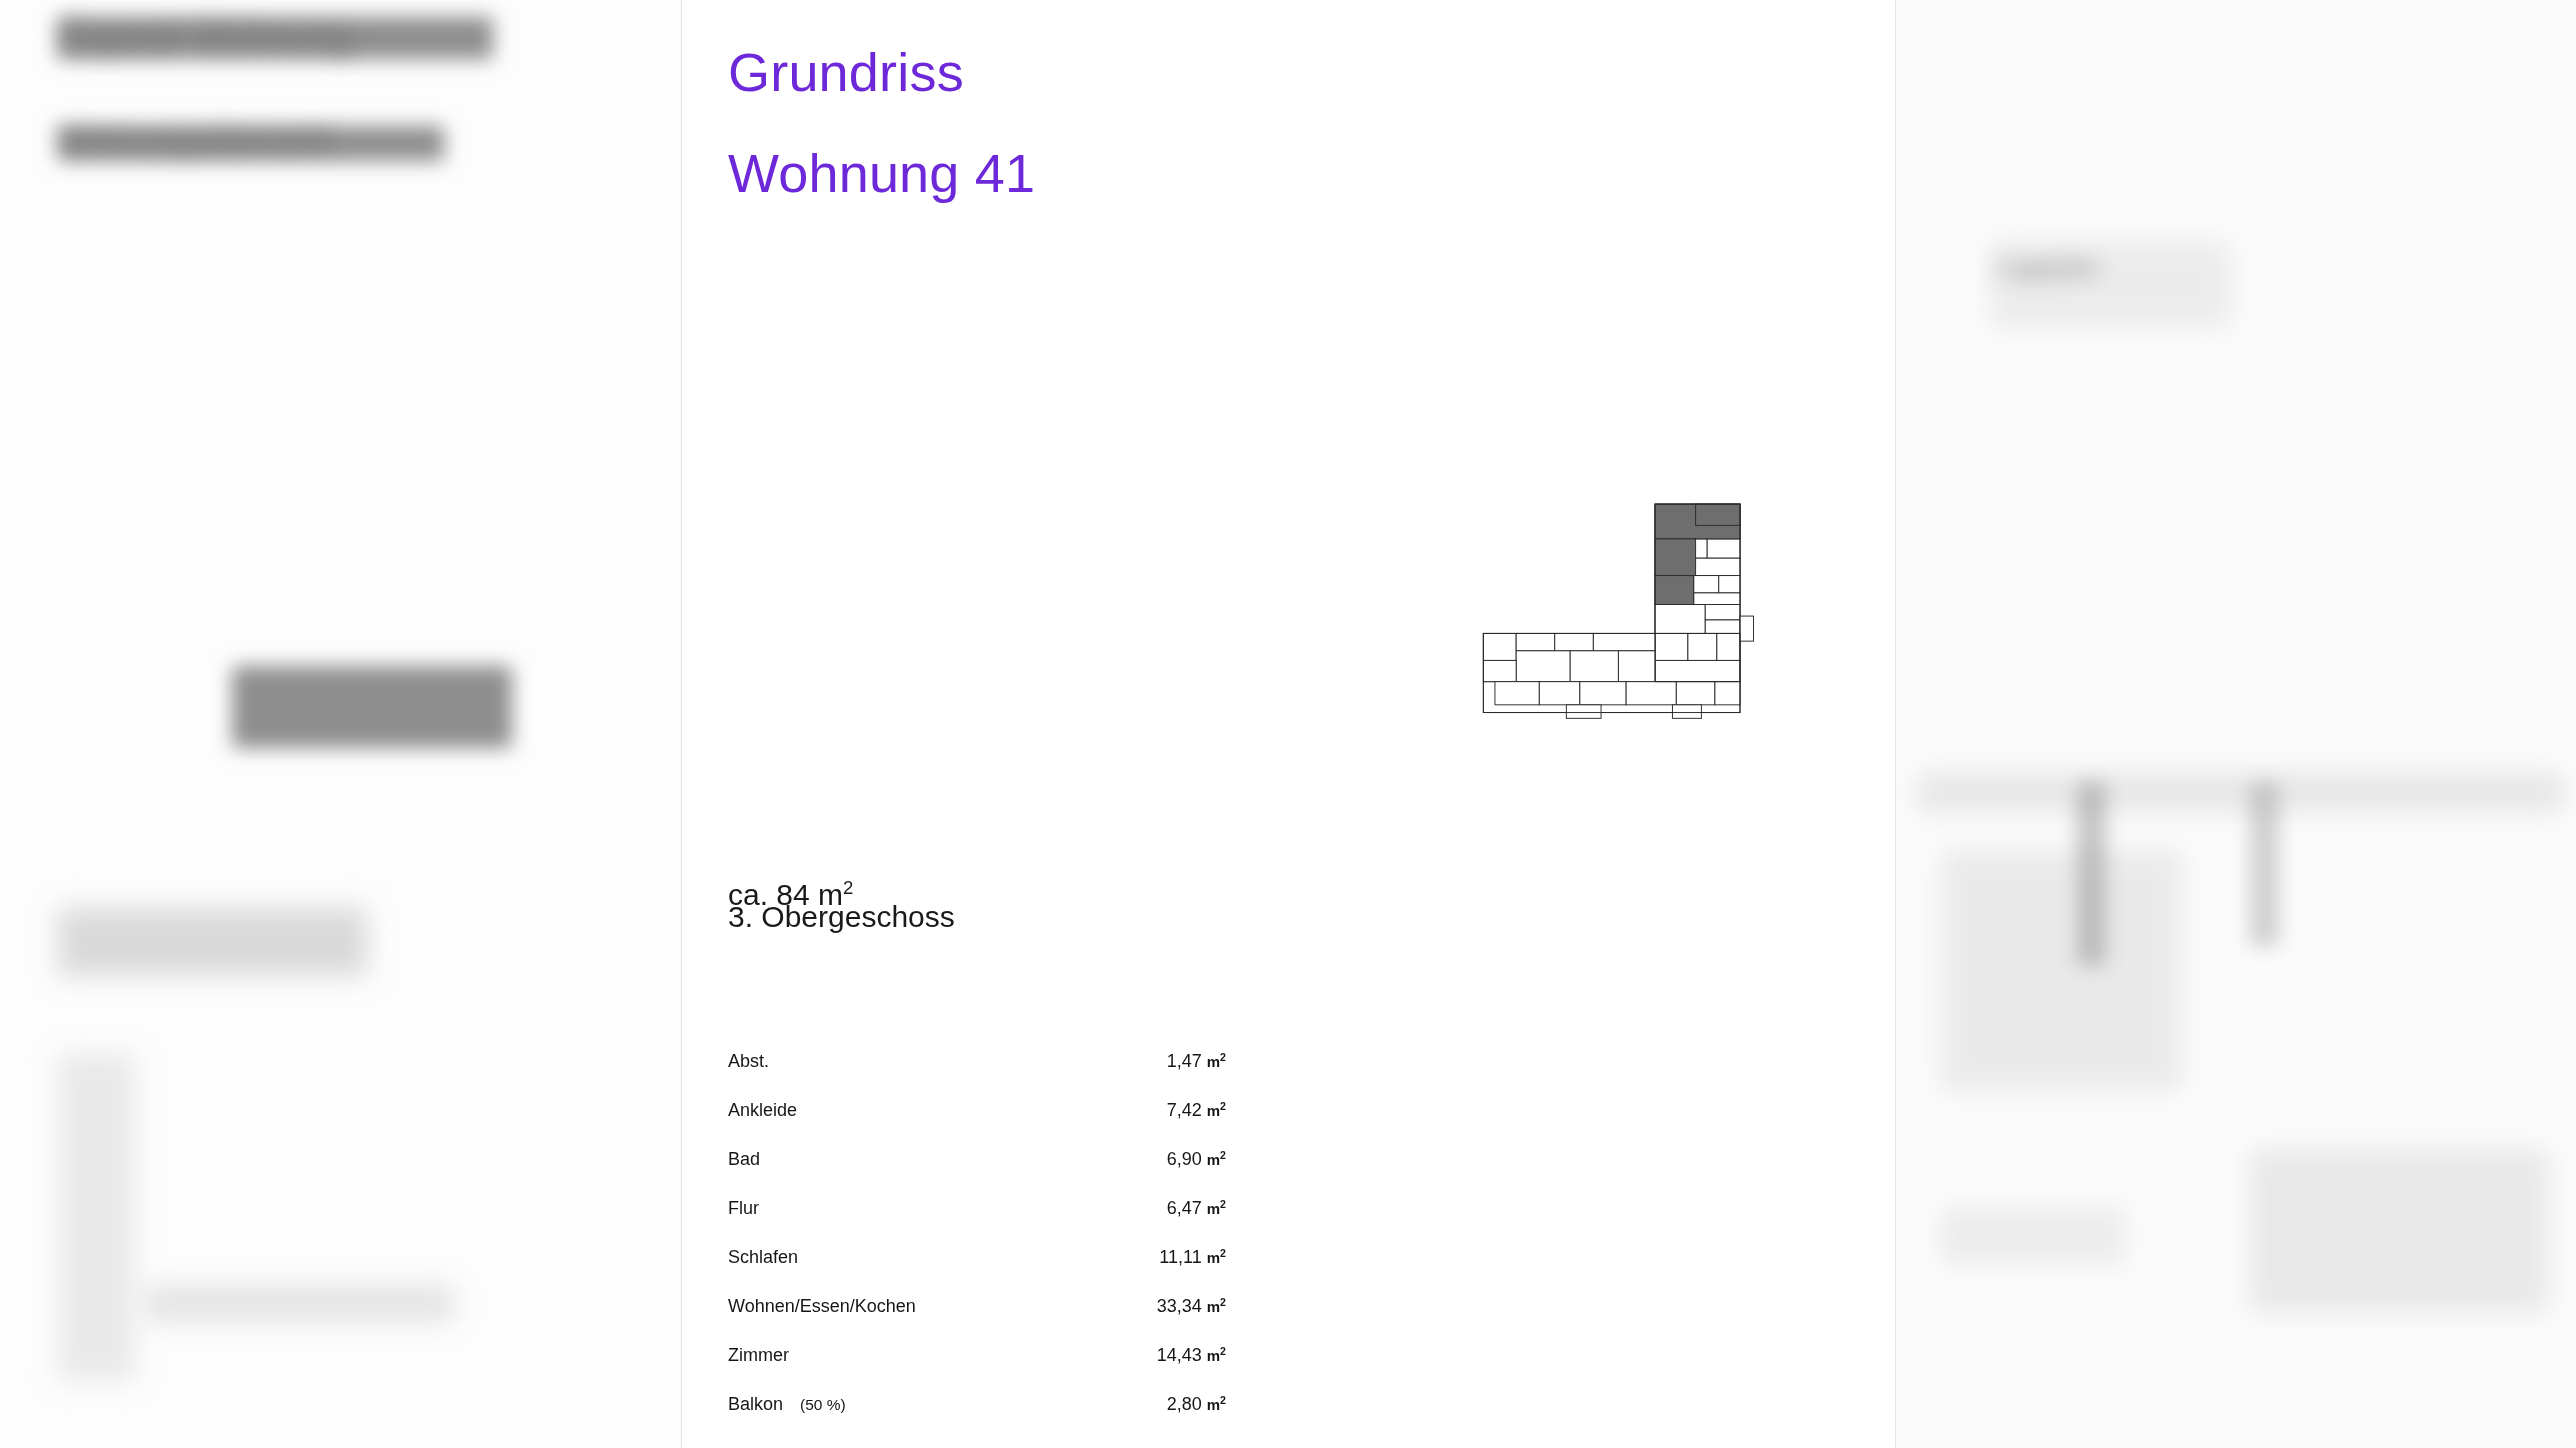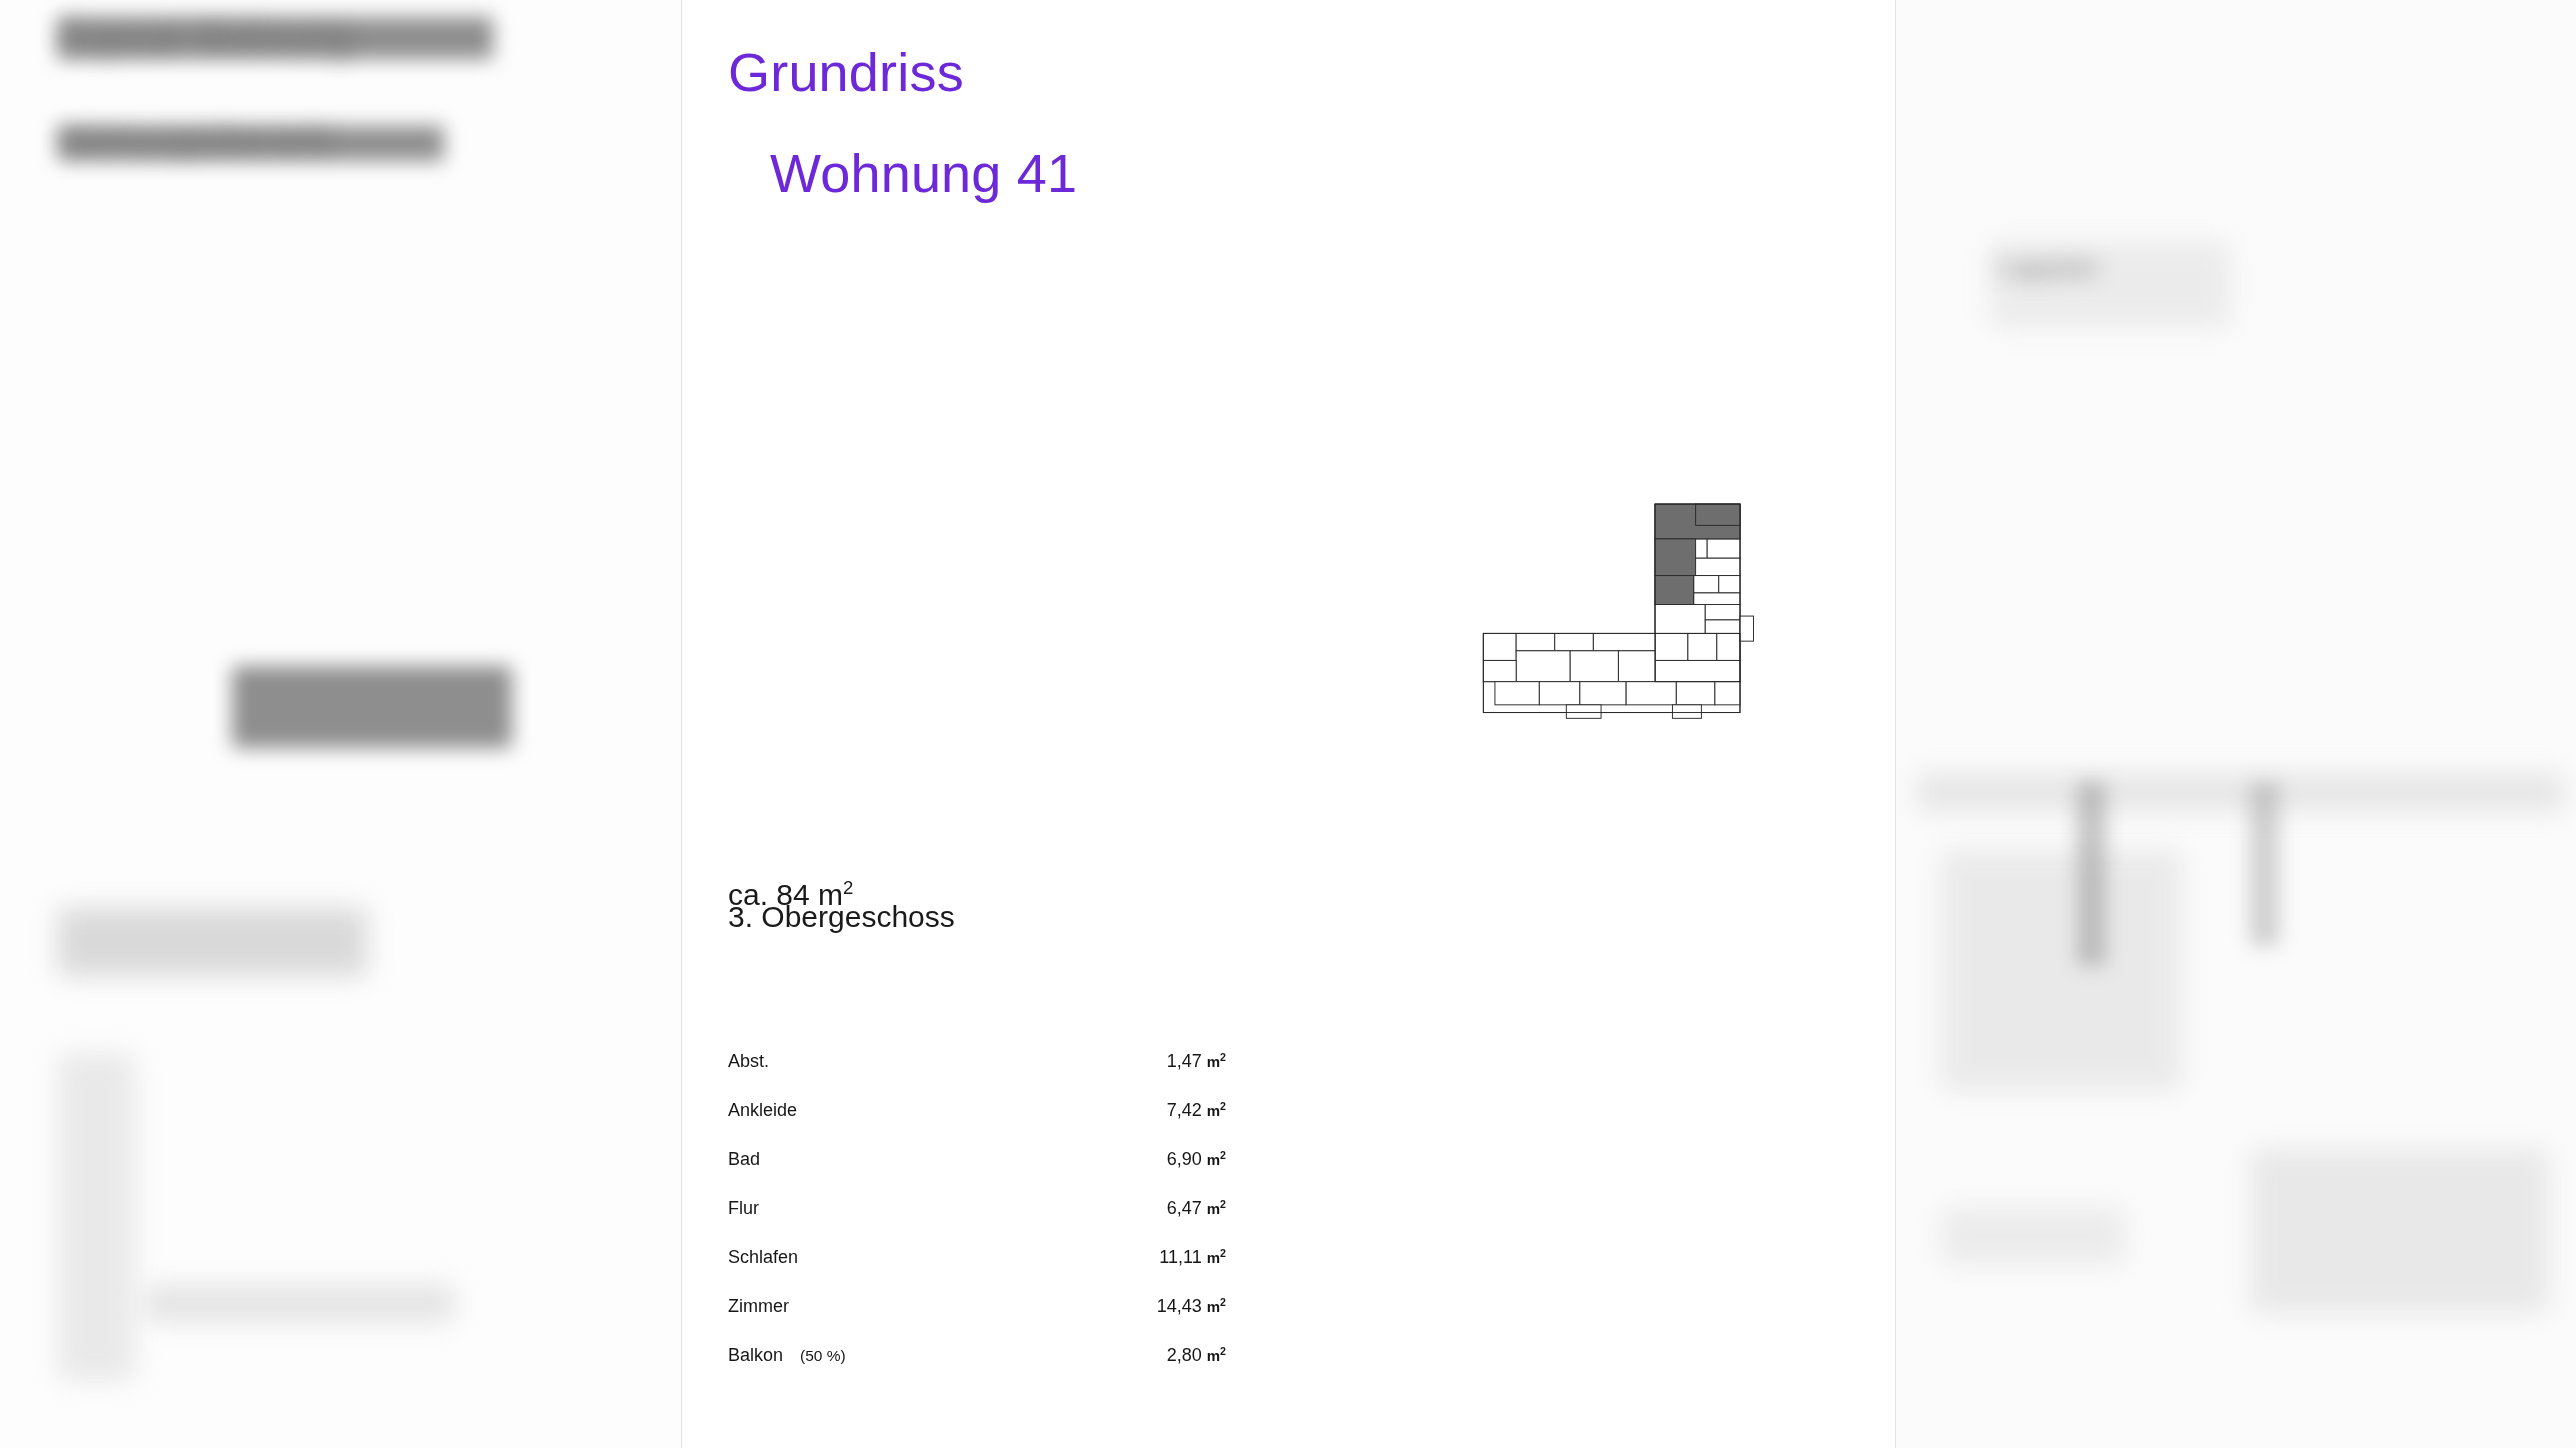"Wohnung 41" .doc-title.l2 { margin-left: 42px -> none }
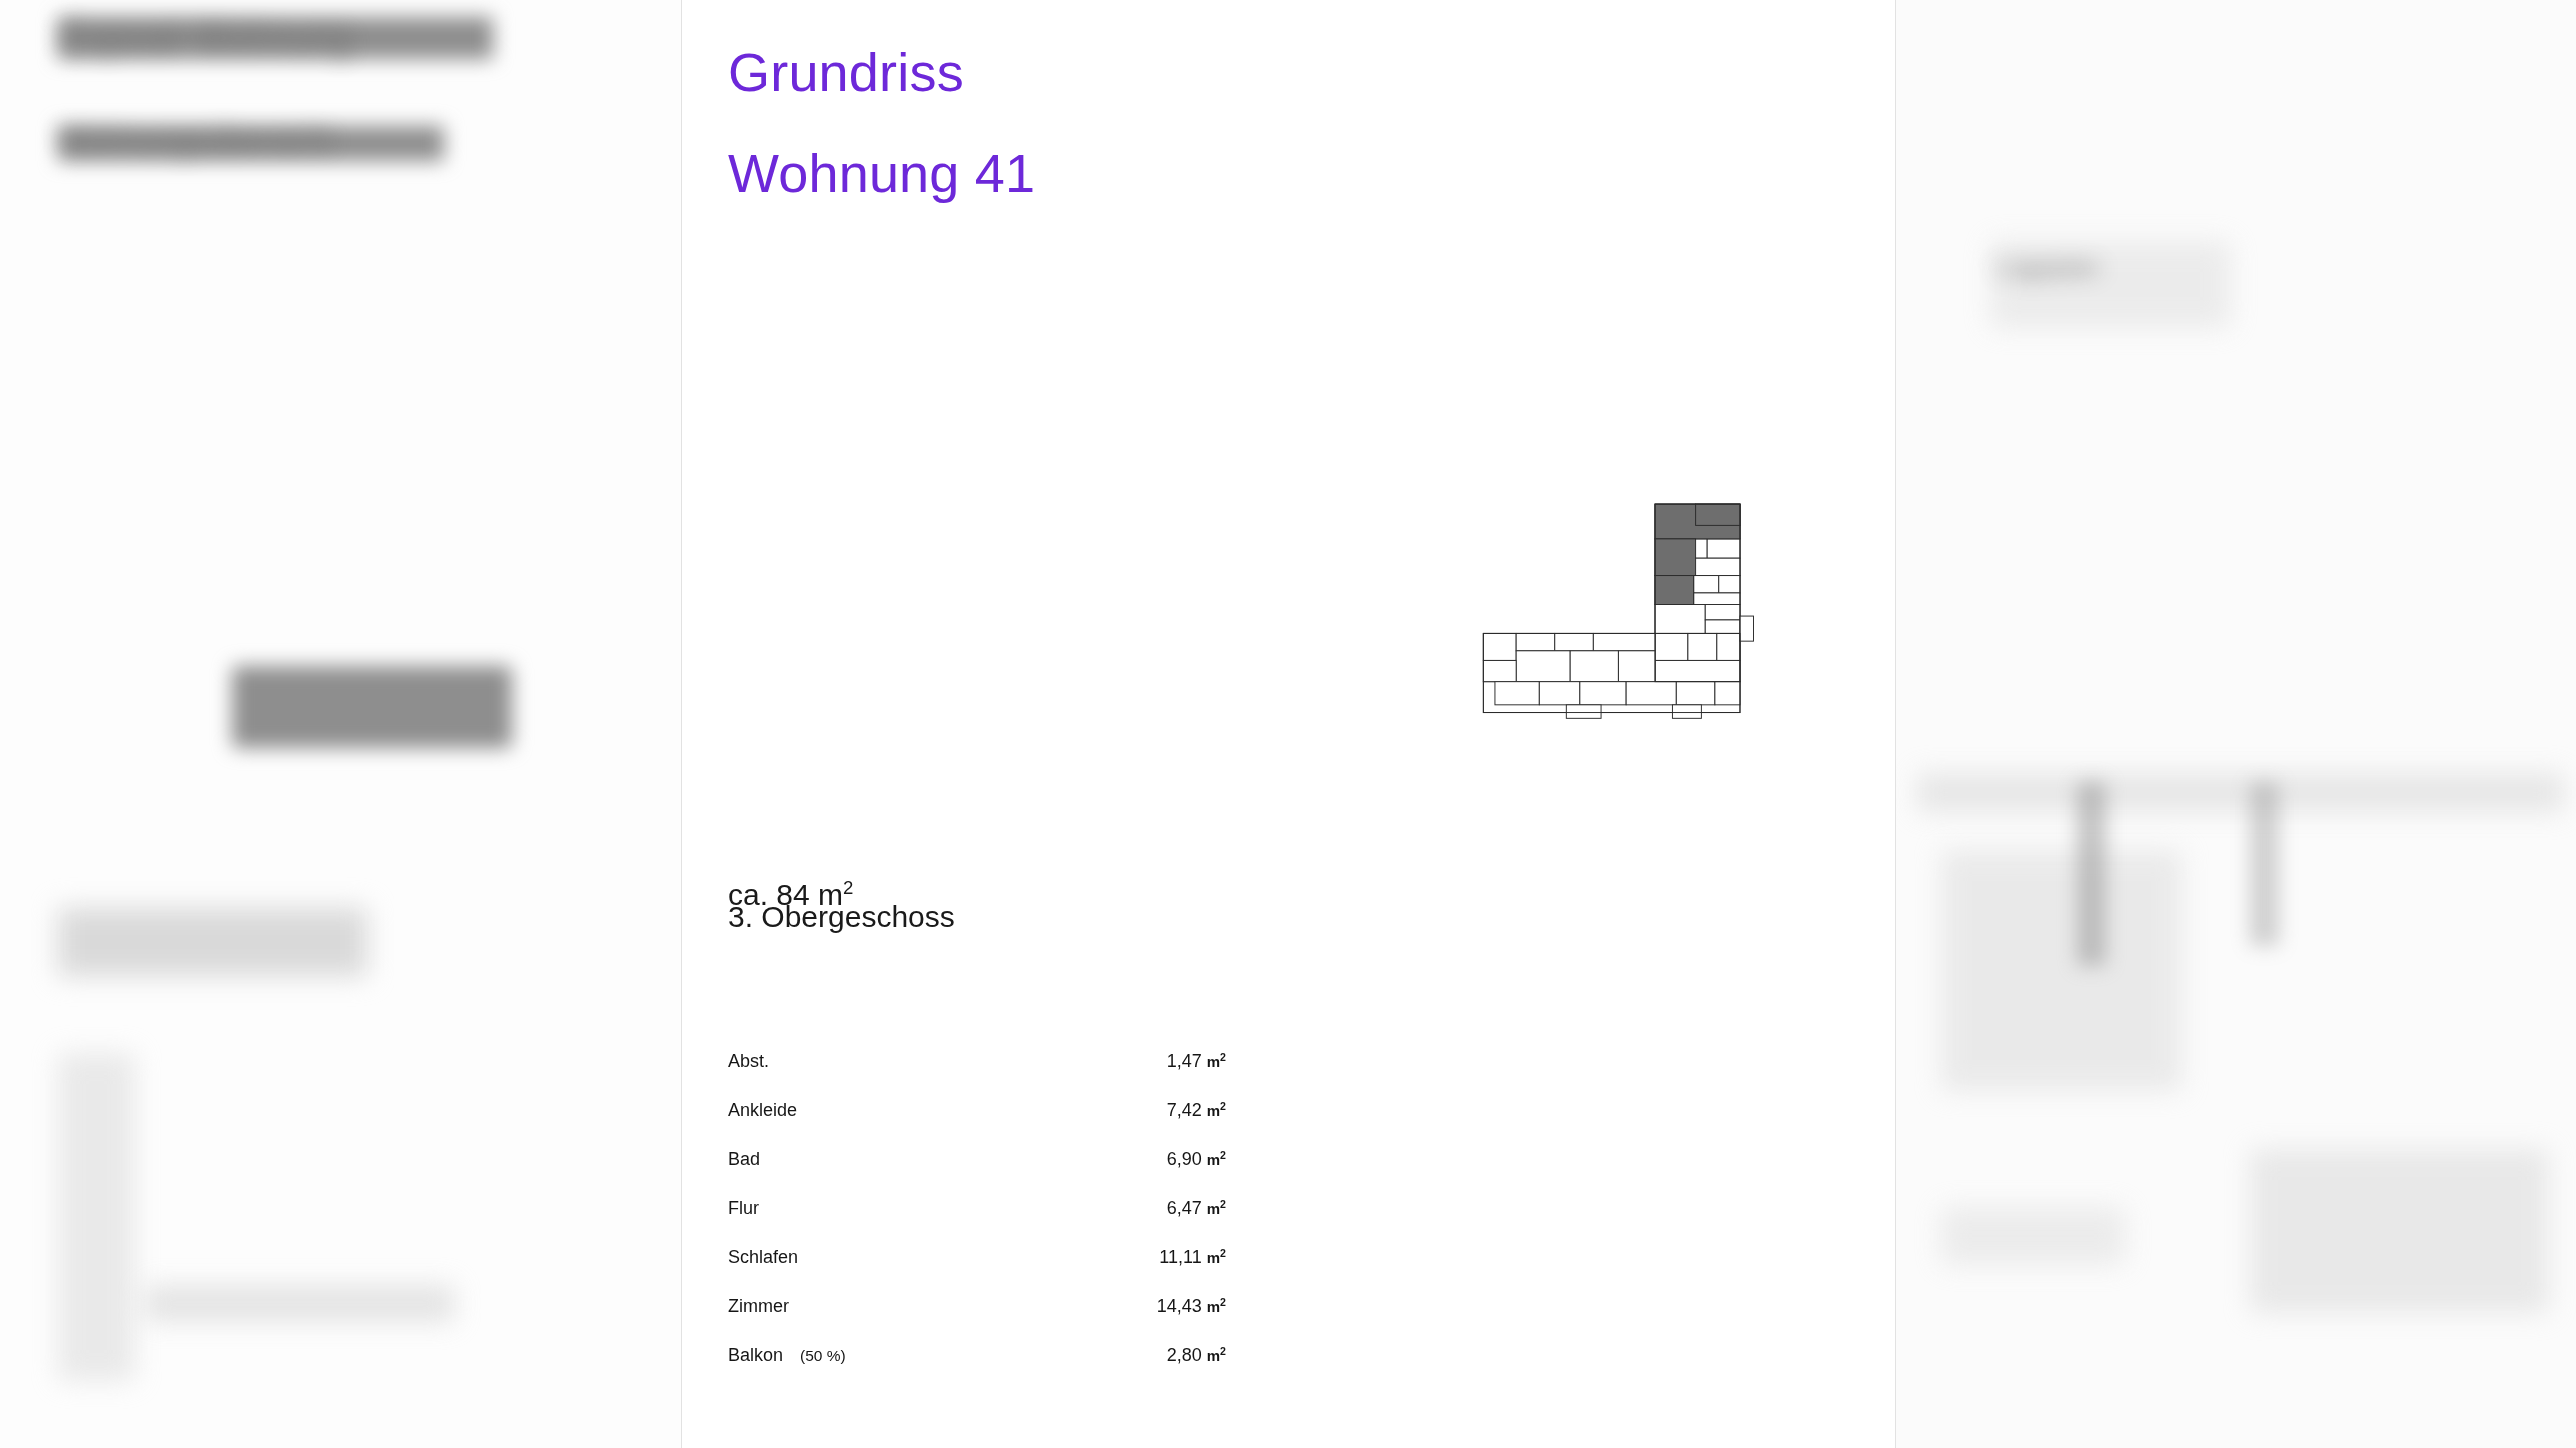"Wohnen/Essen/Kochen" div.room-row { html: none -> <div> <div> <span>Wohnen/Essen/Kochen</span> </div> <div> <span>33,34</span> <span>m<sup>2</sup></span> </div> </div> }
